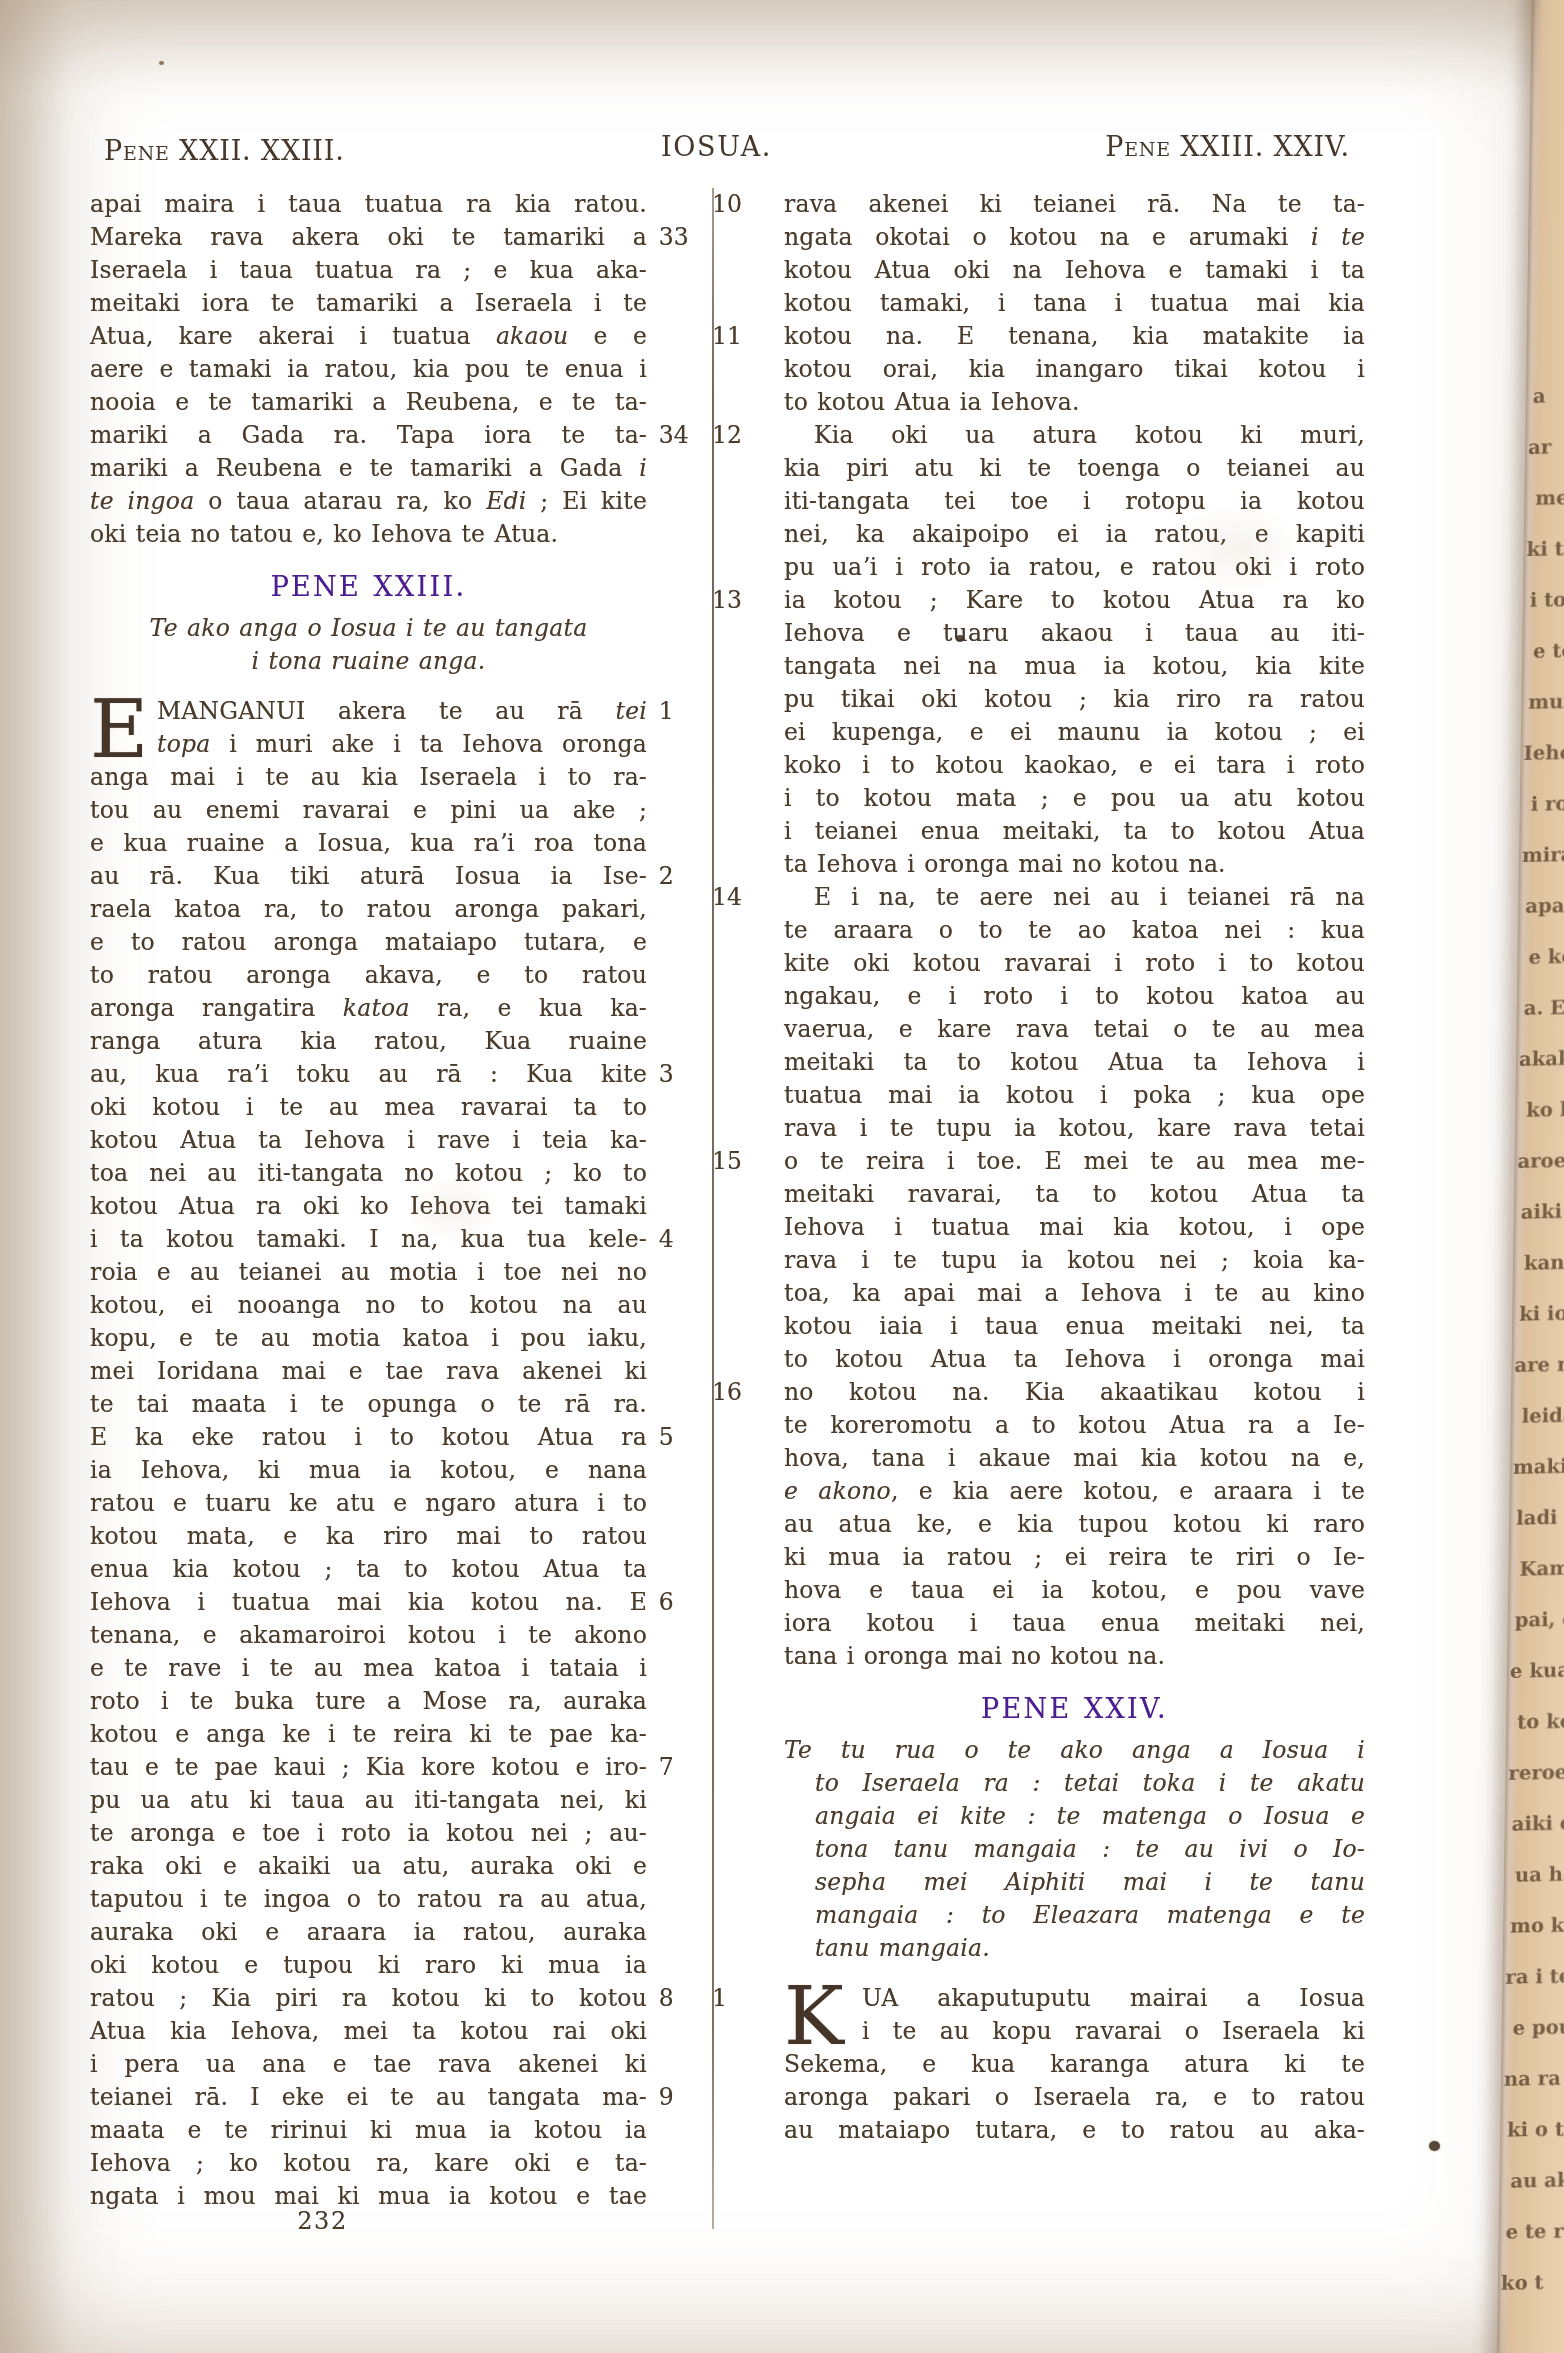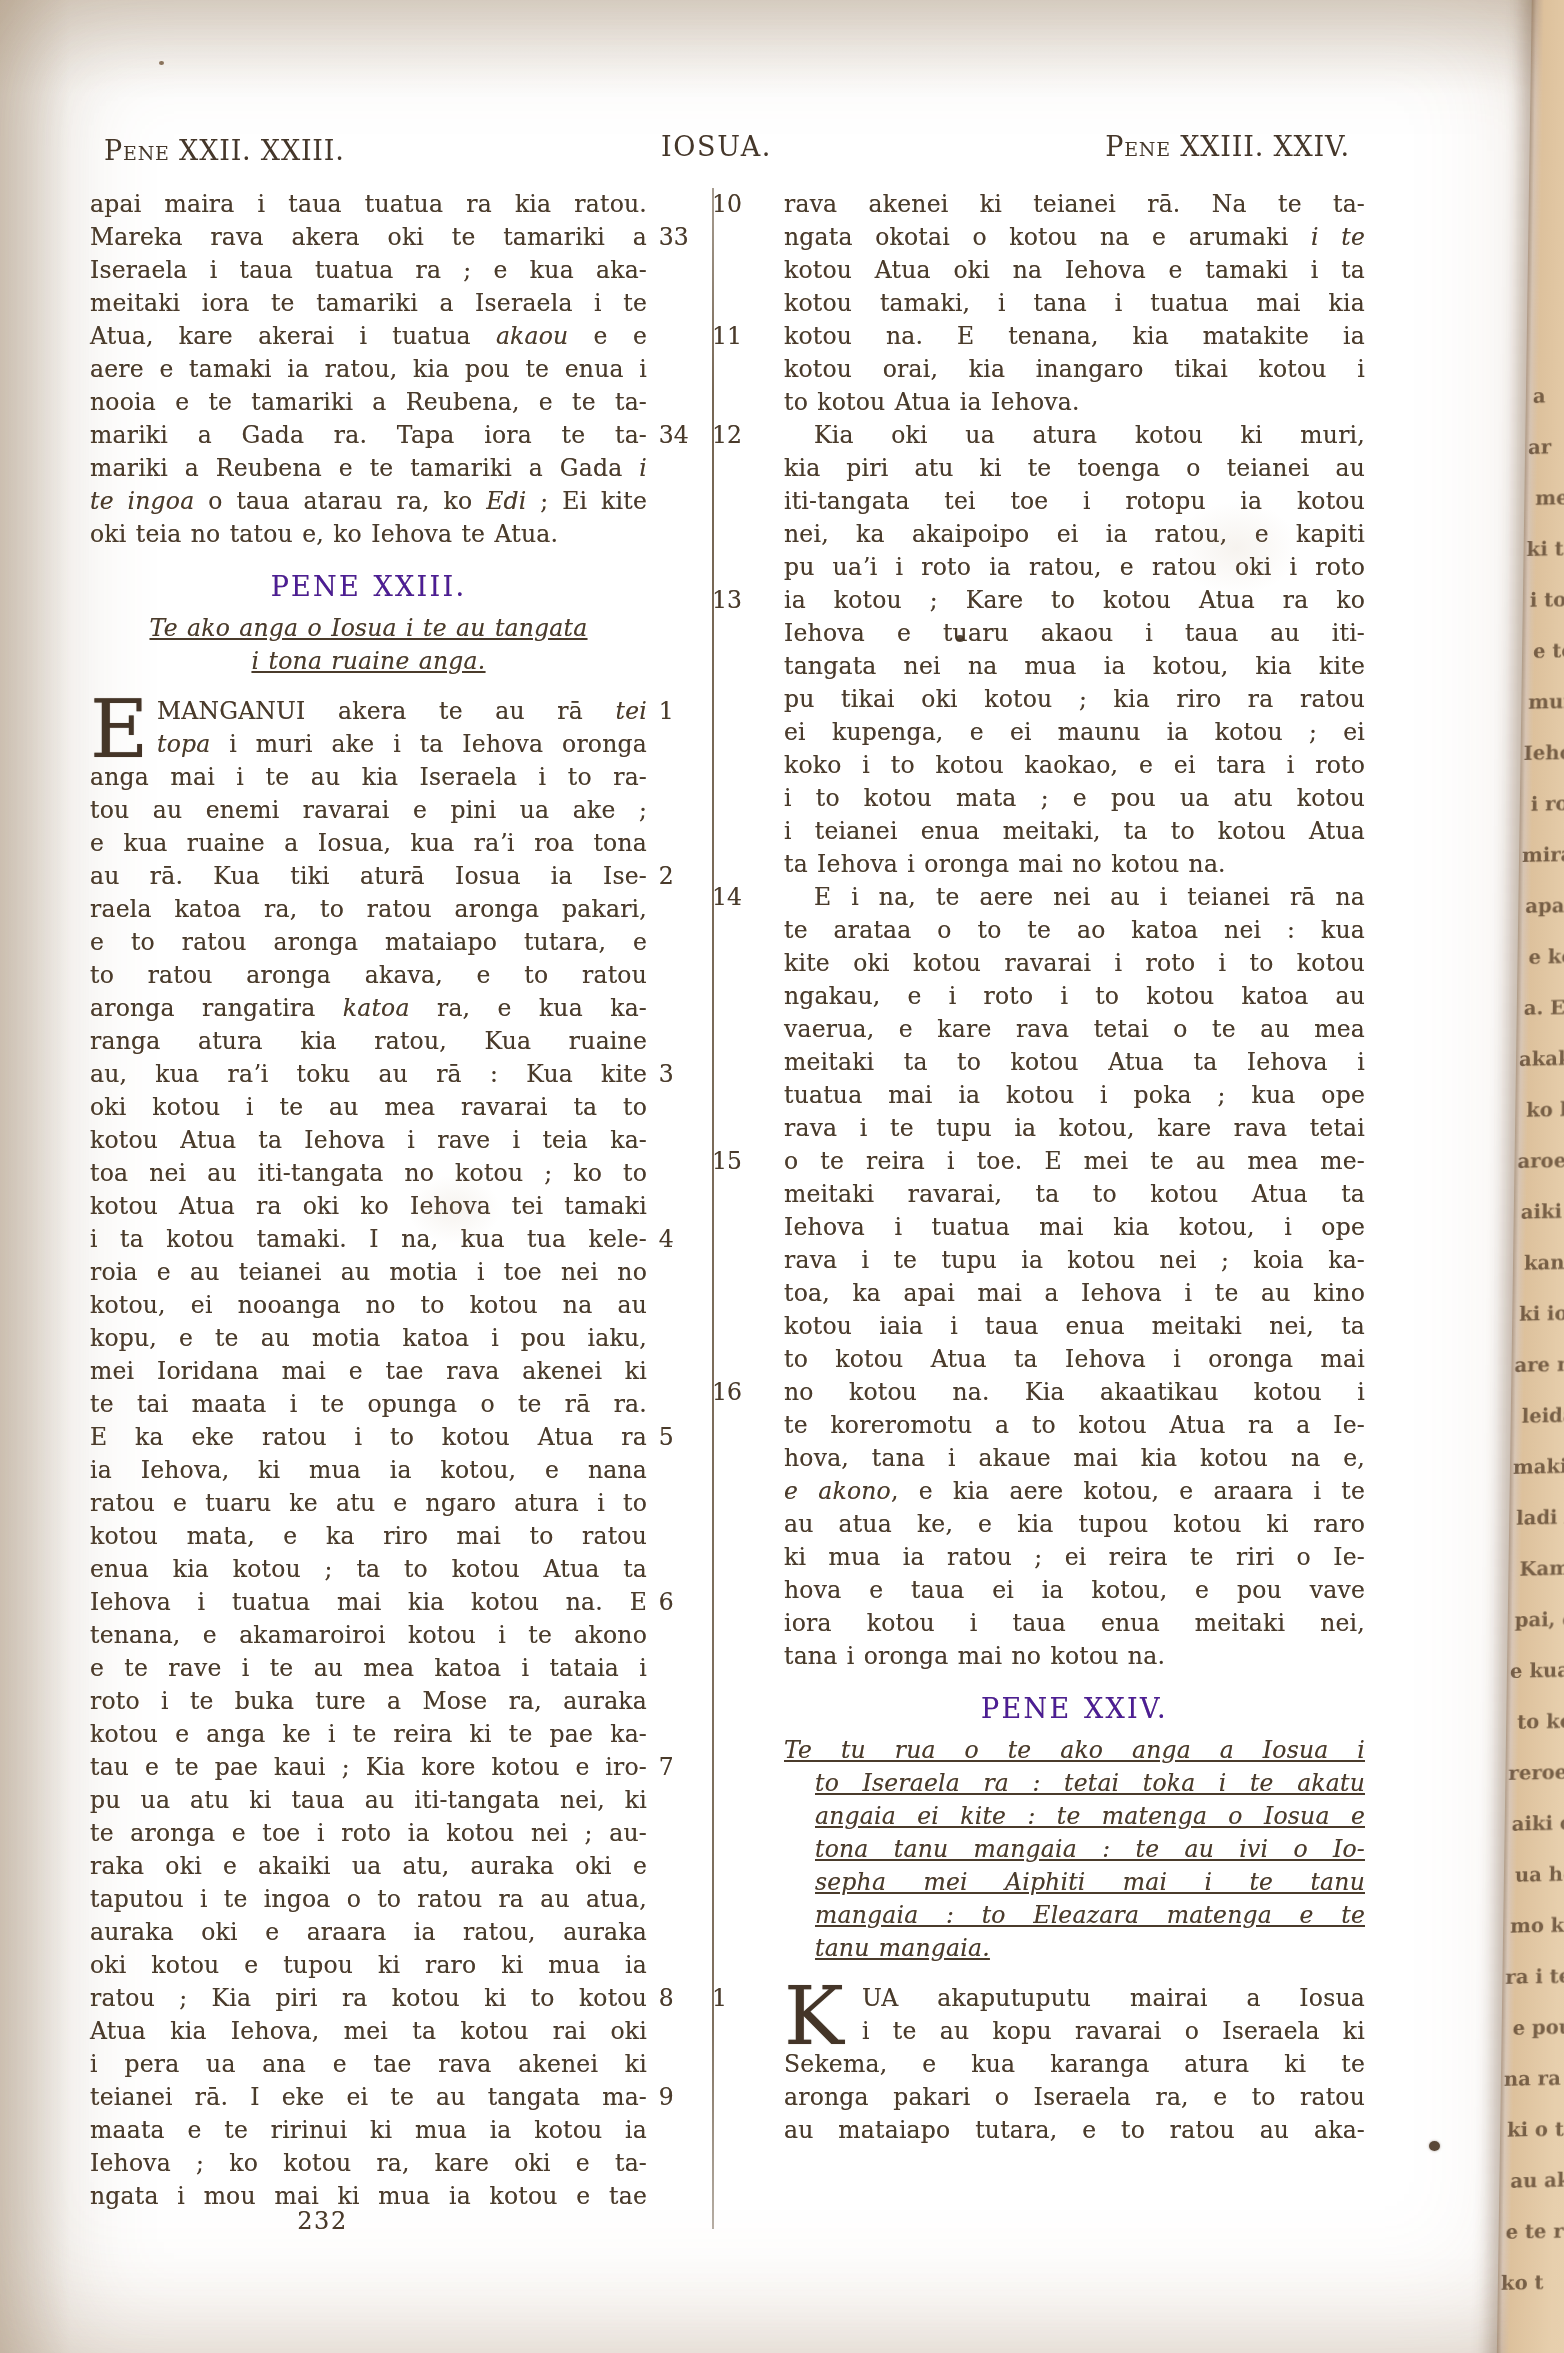"Te ako anga o Iosua" .summary { text-decoration: underline -> none }
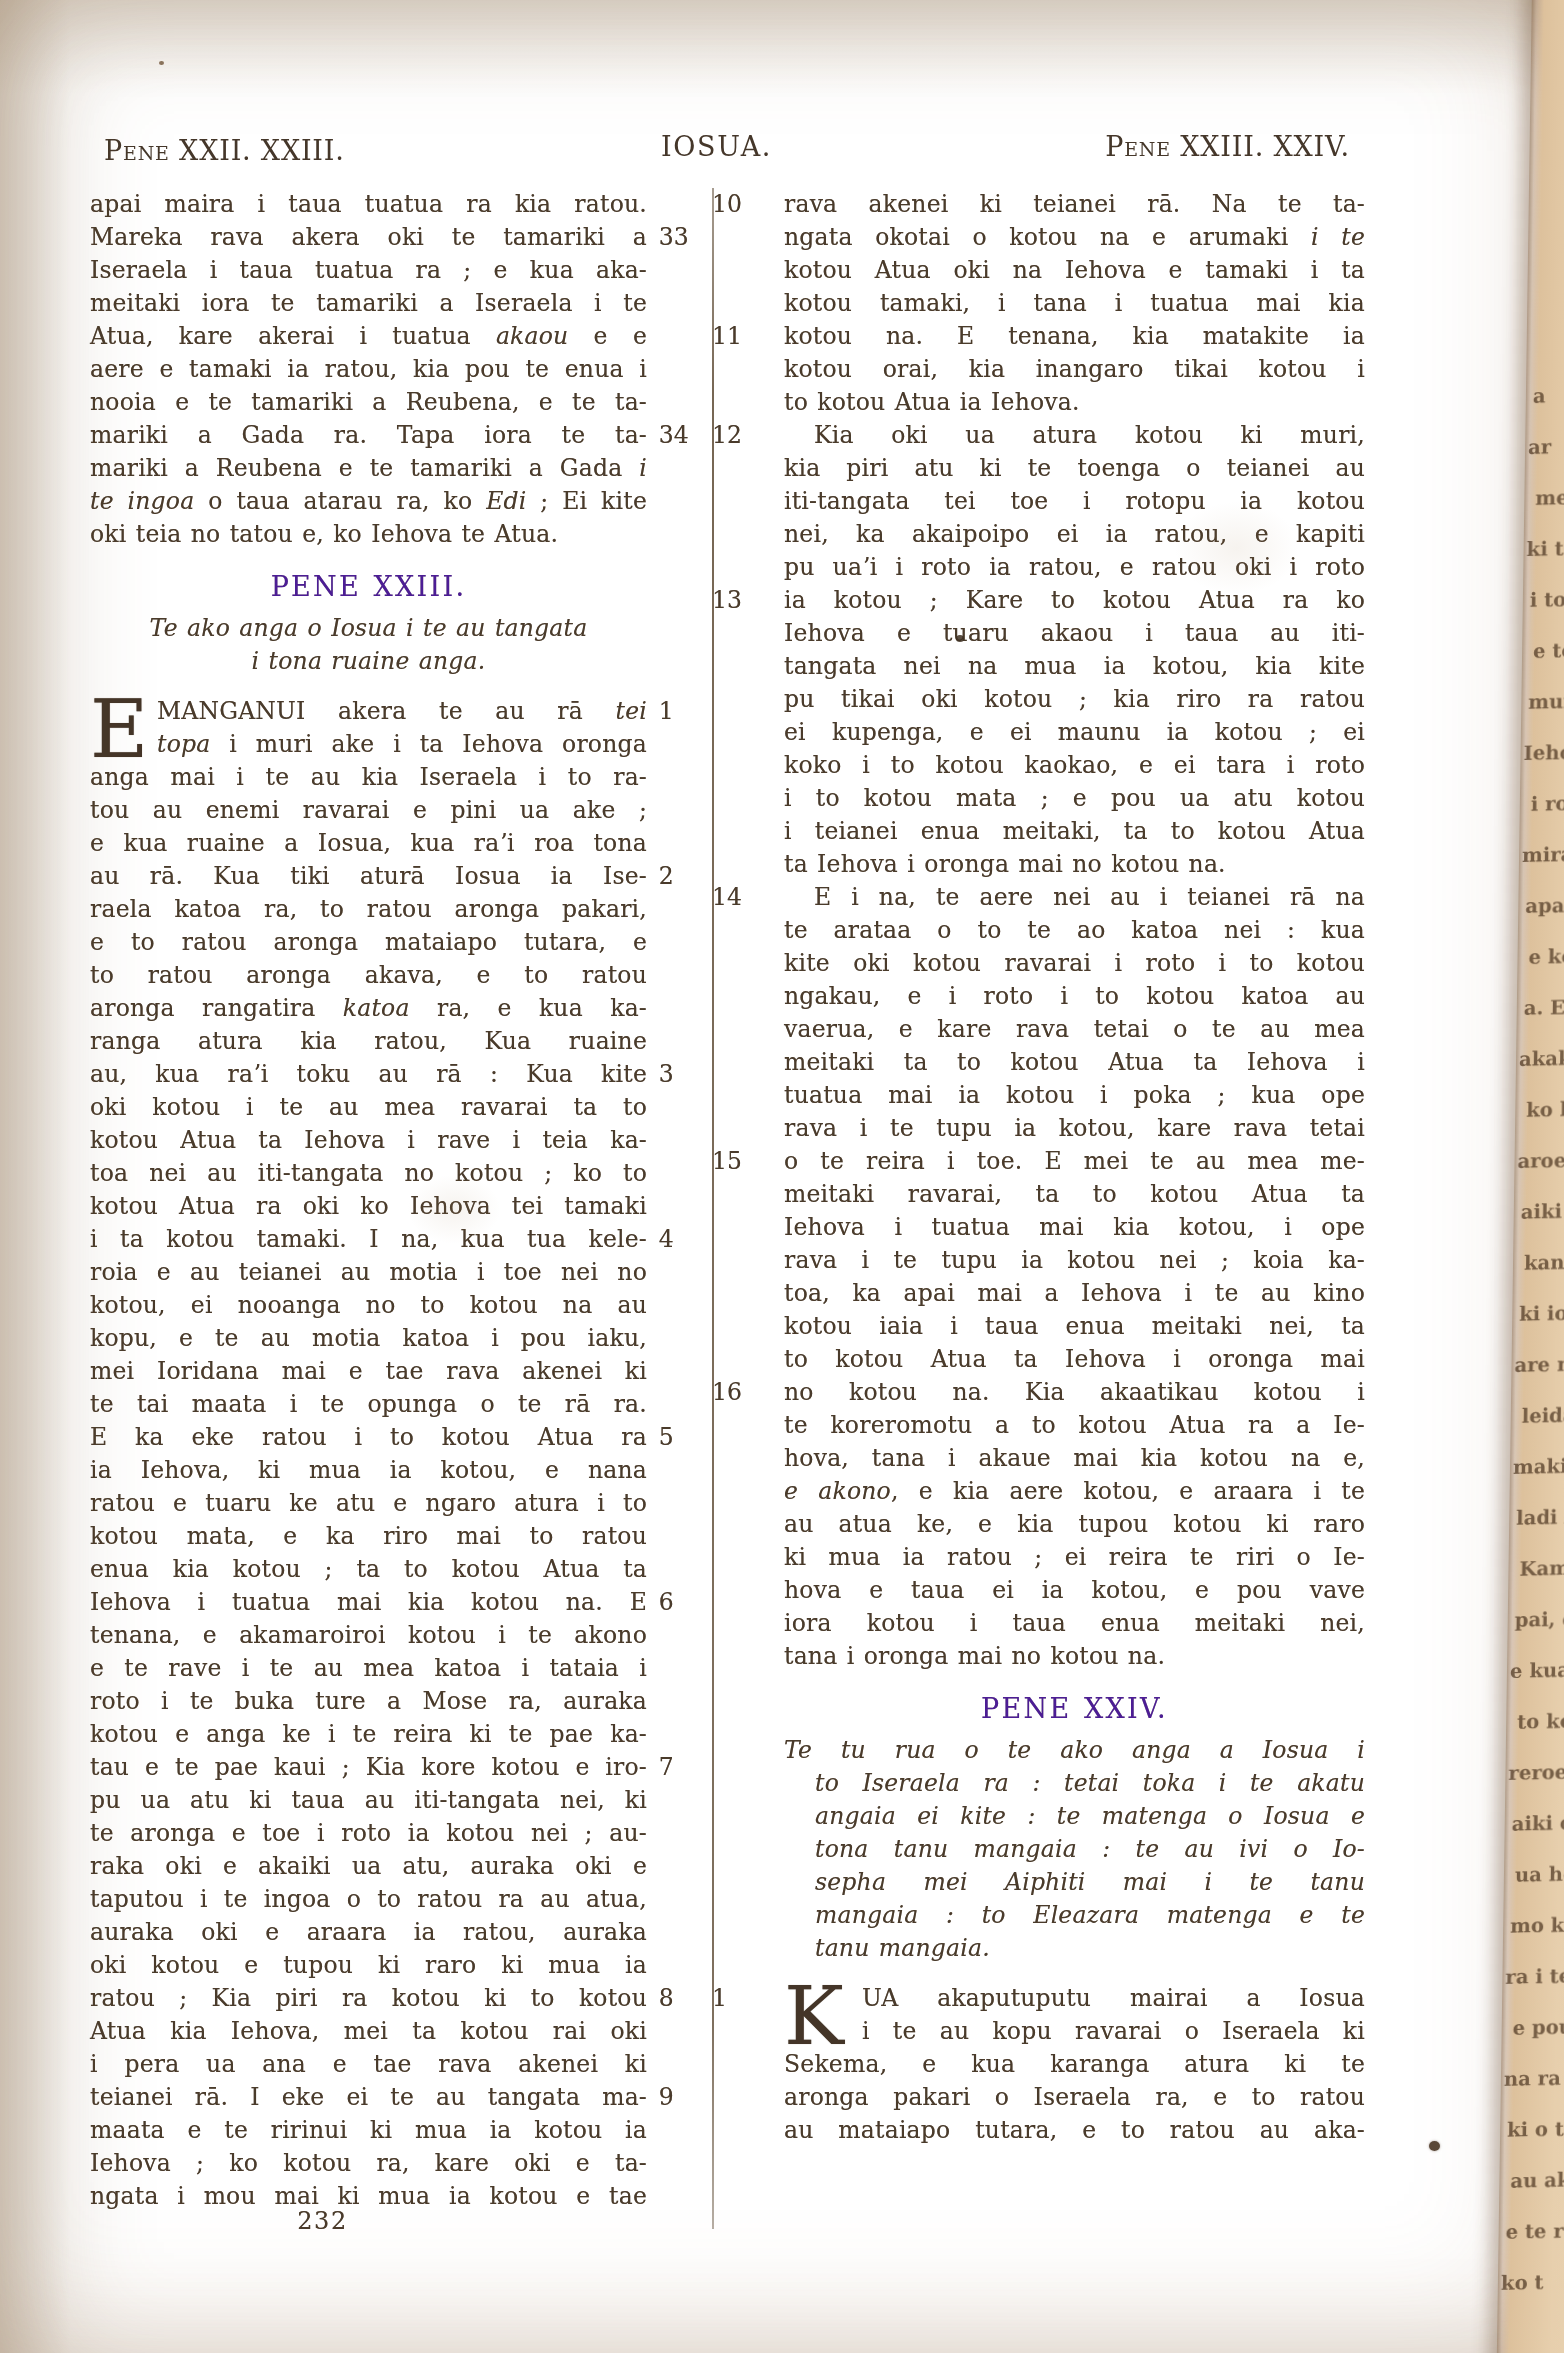"te arataa o to te" div.bline { text: arataa -> araara }
